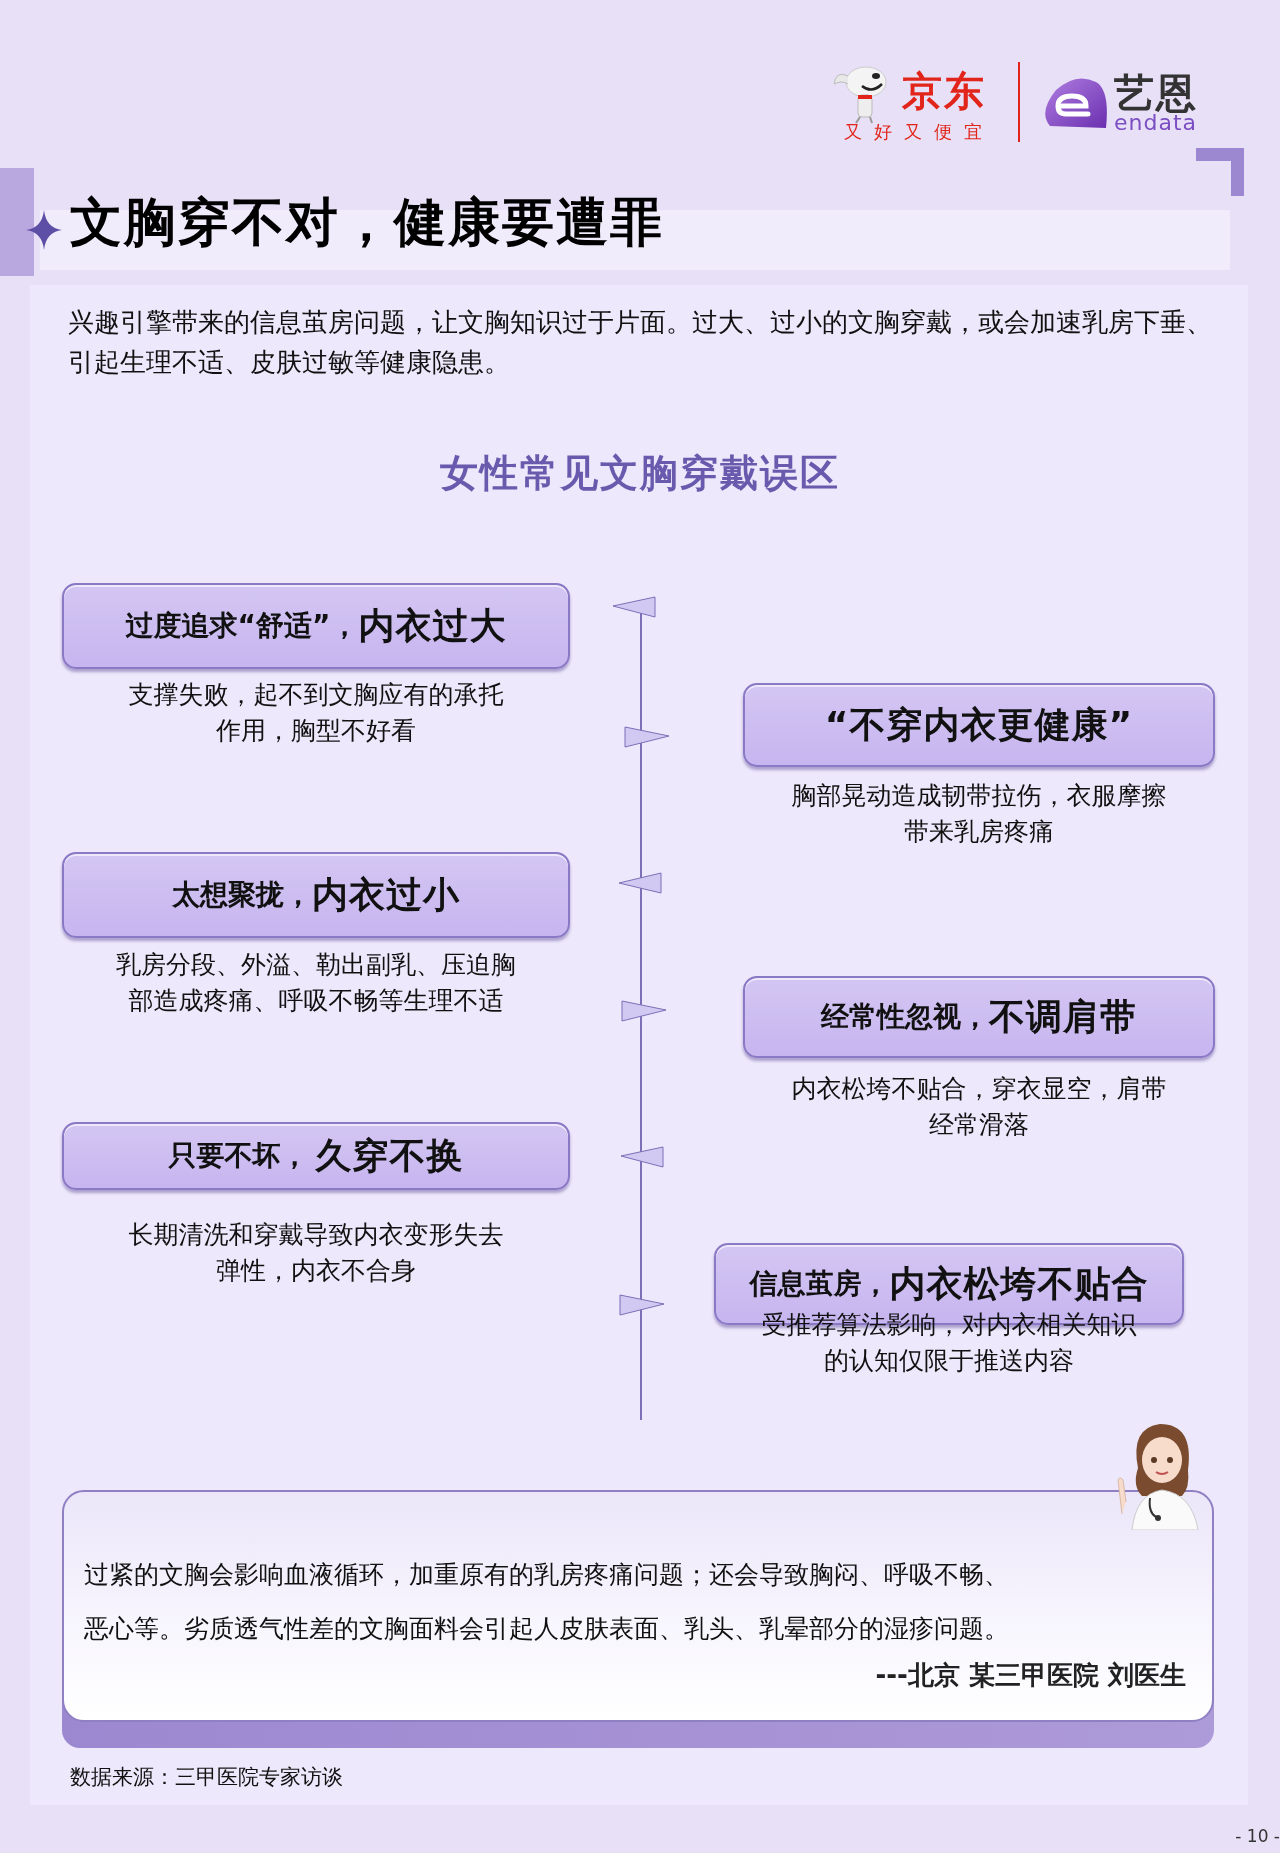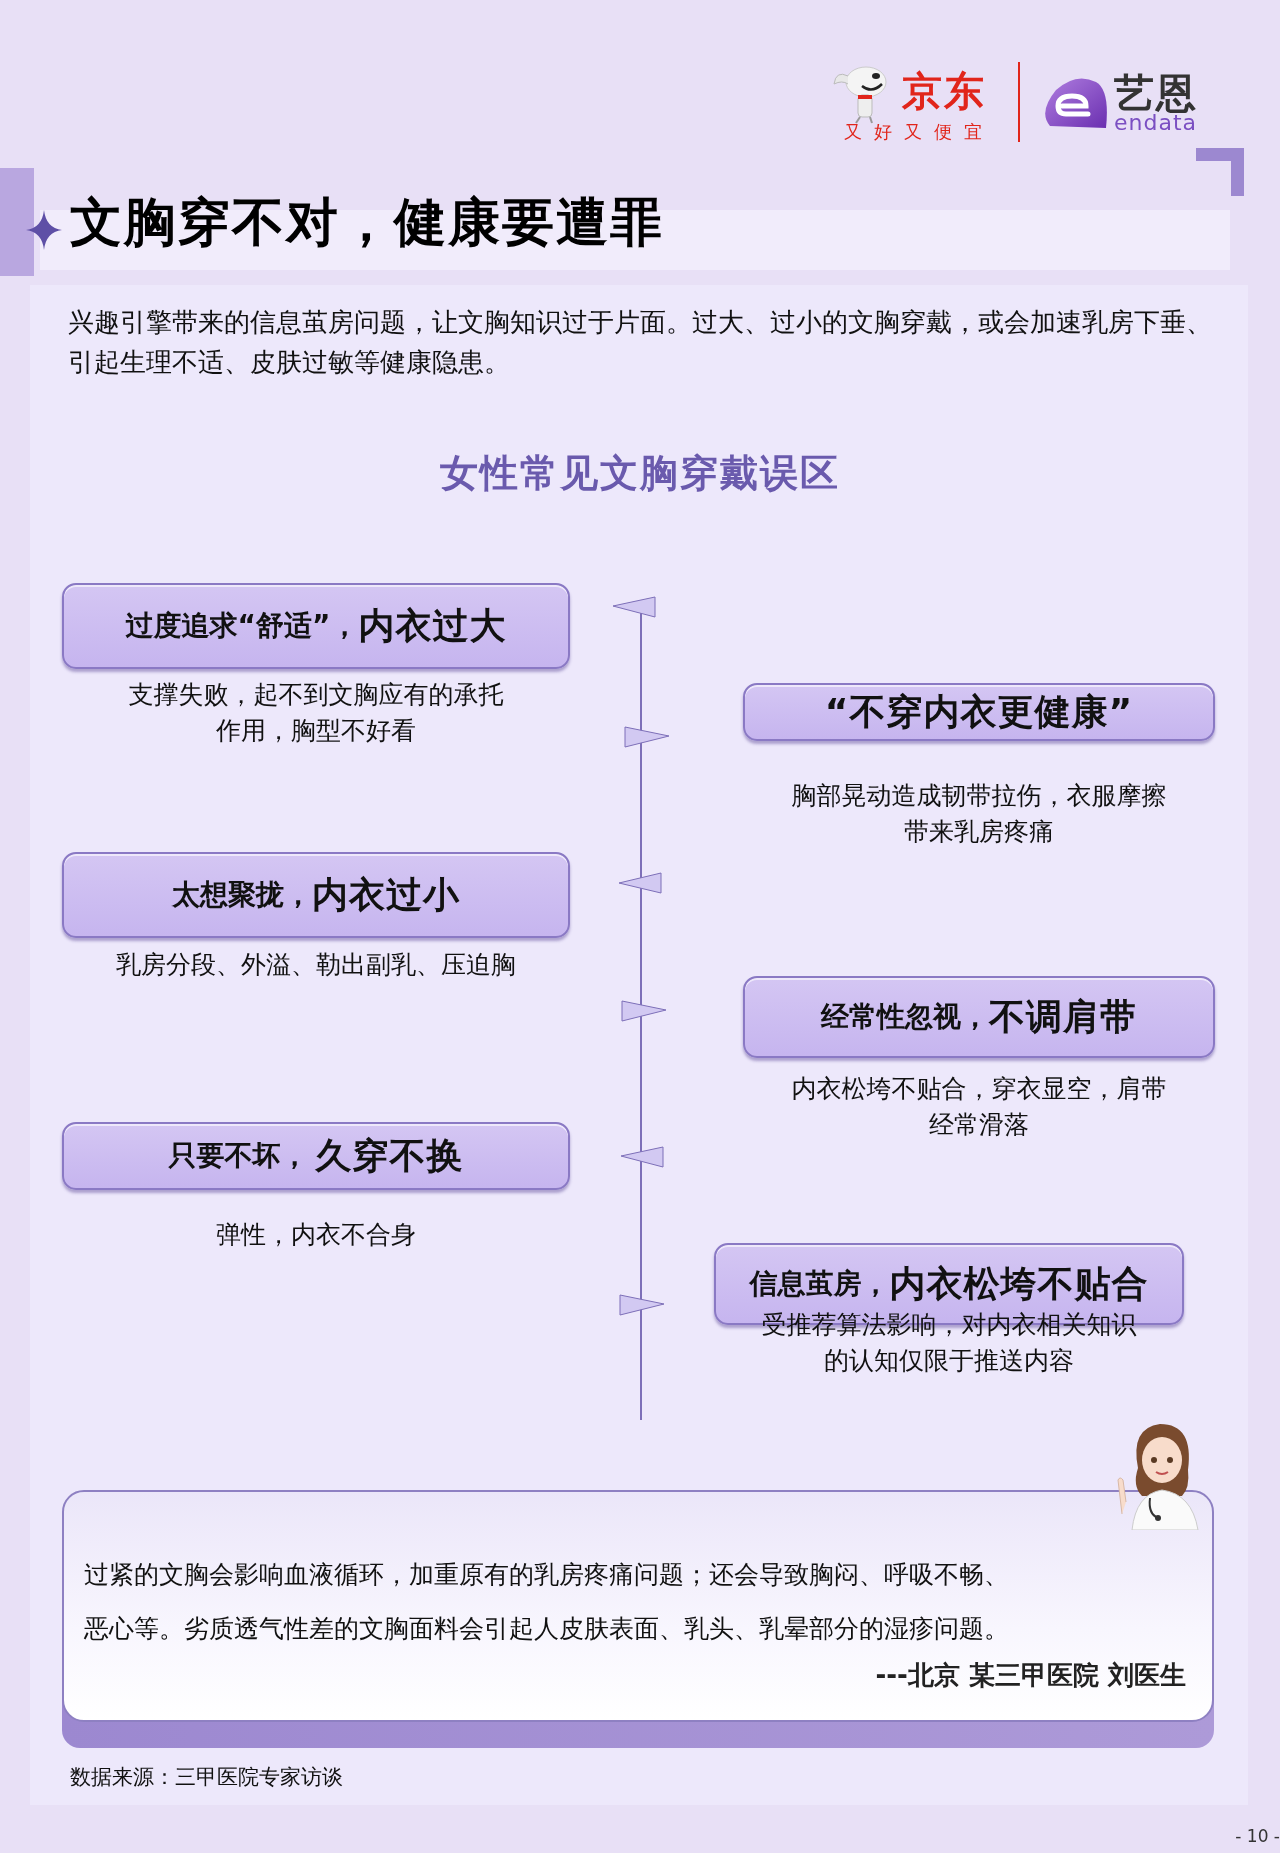"“不穿内衣更健康”" div.myth-box { height: 58px -> 84px }
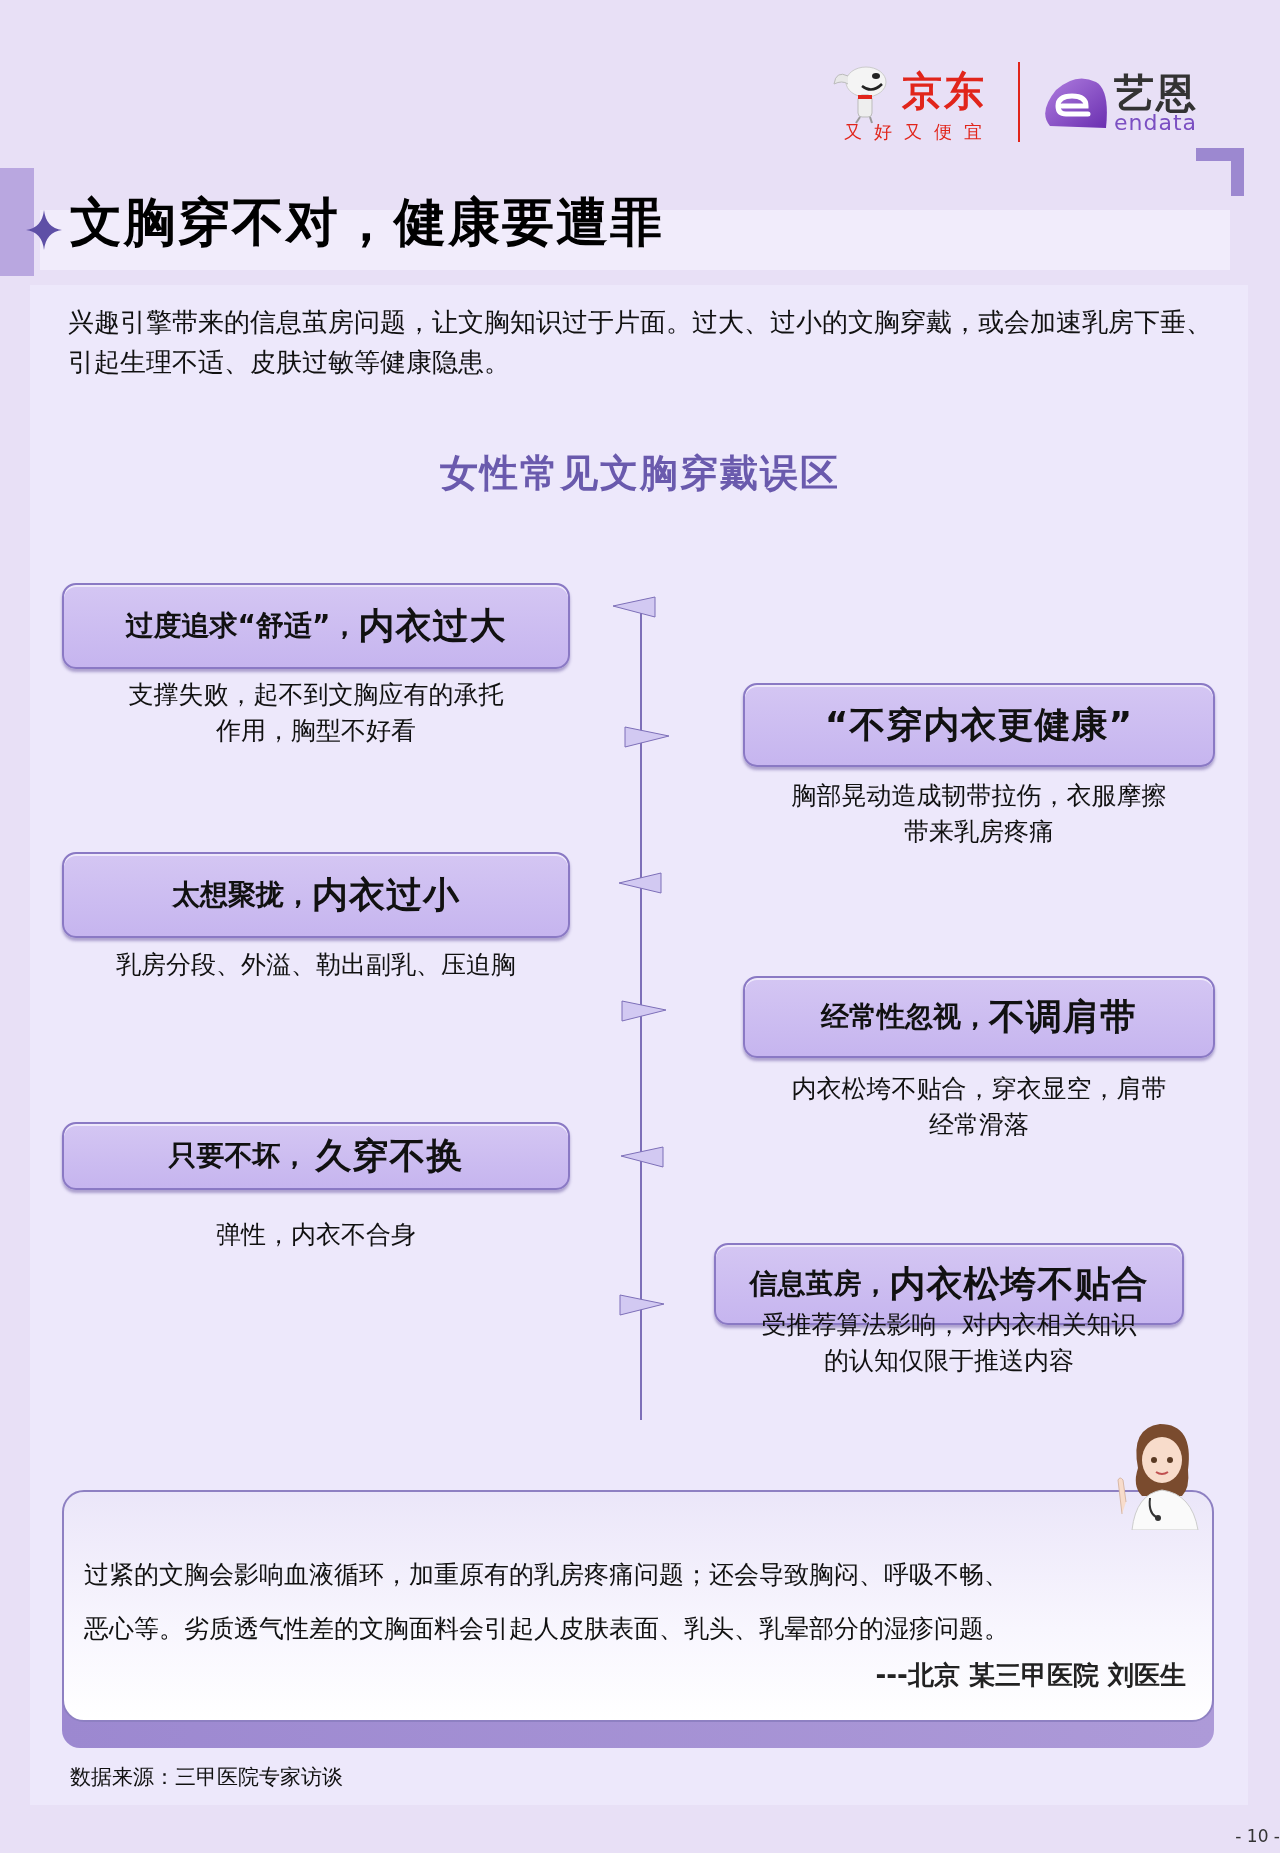"部造成疼痛、呼吸不畅等生理不适" div { html: none -> <div>部造成疼痛、呼吸不畅等生理不适</div> }
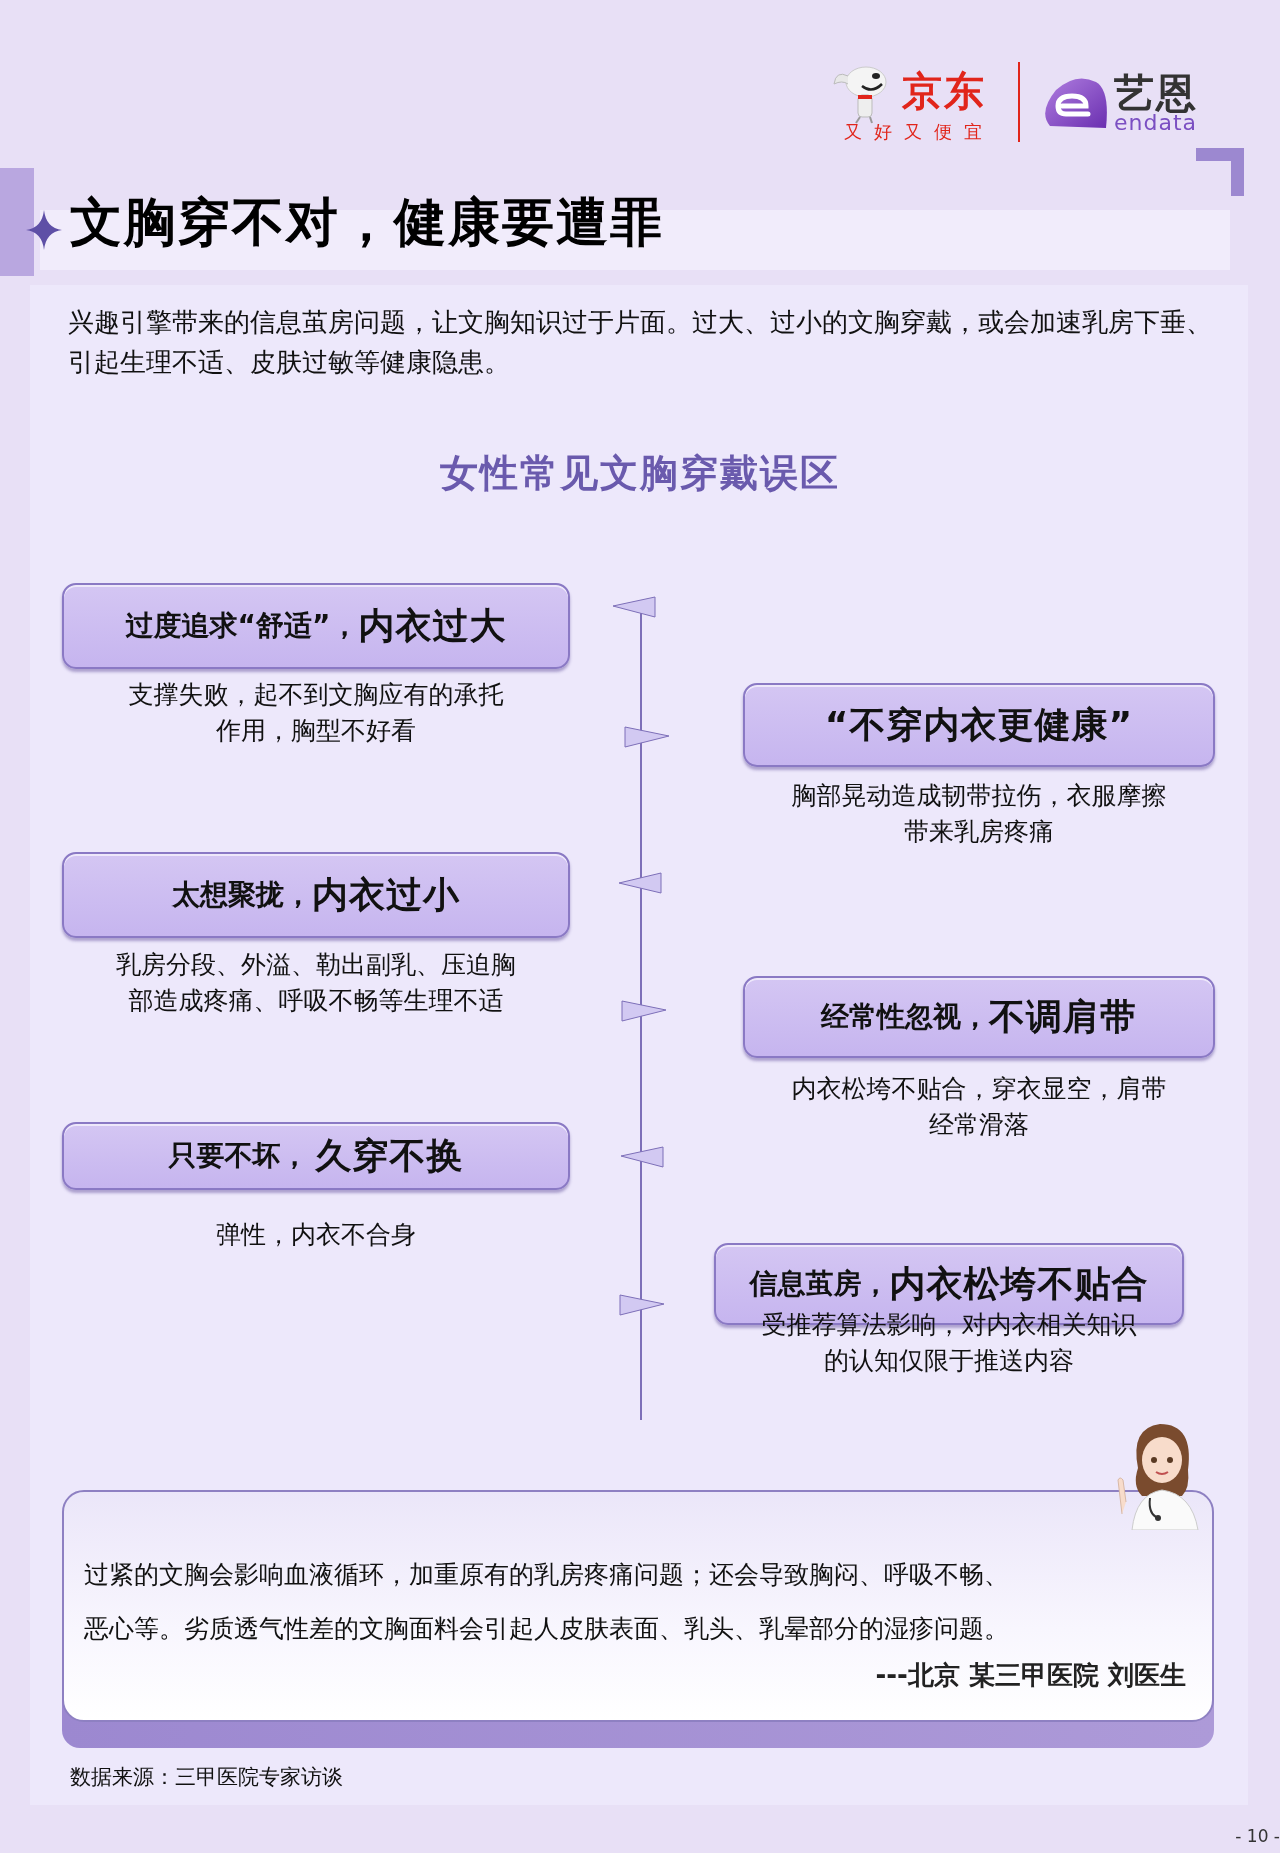"长期清洗和穿戴导致内衣变形失去" div { html: none -> <div>长期清洗和穿戴导致内衣变形失去</div> }
